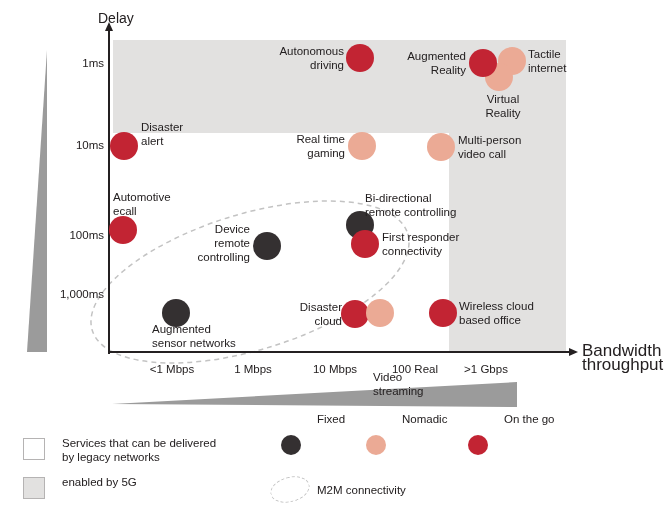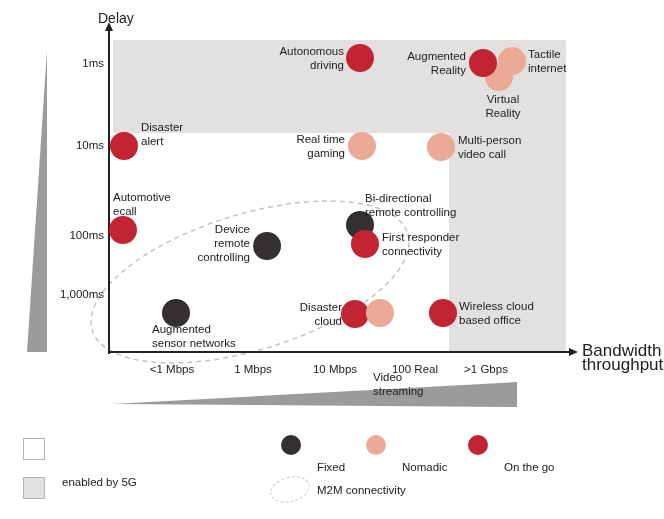"Fixed" .legend-label { top: 460px -> 412px }
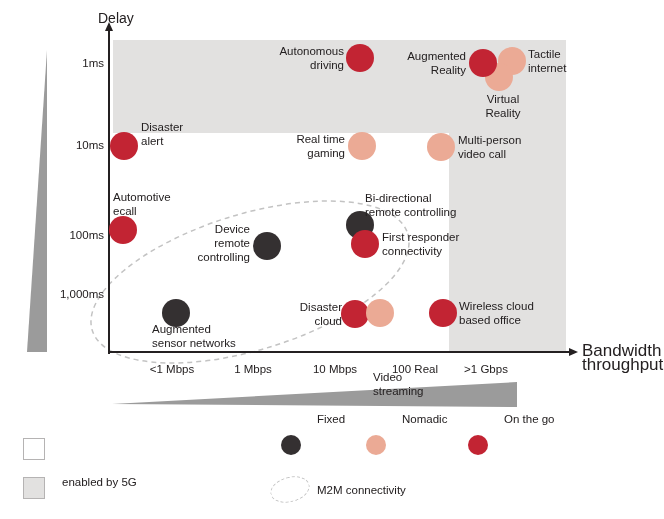"Services that can be delivered" div.legend-text { html: none -> <div> <span>Services that can be delivered</span> <span>by legacy networks</span> </div> }
